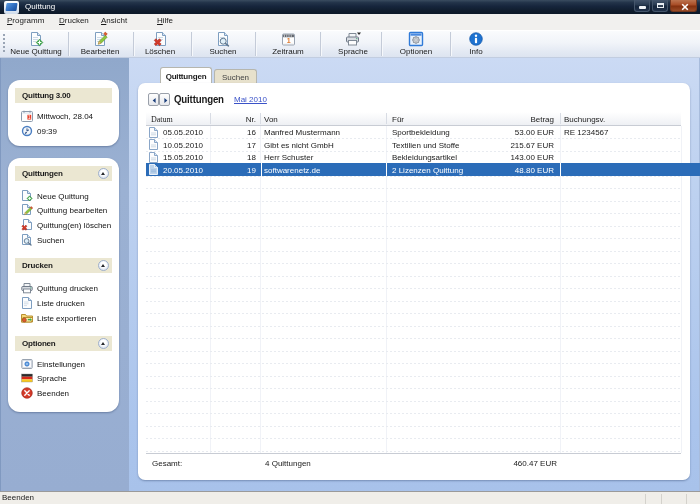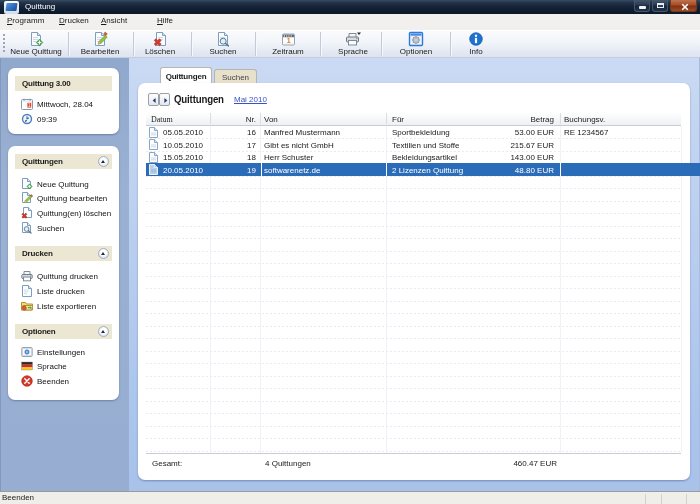"Quittung 3.00" .panel { border-radius: 7px -> 12px; margin-top: none -> 12px }
